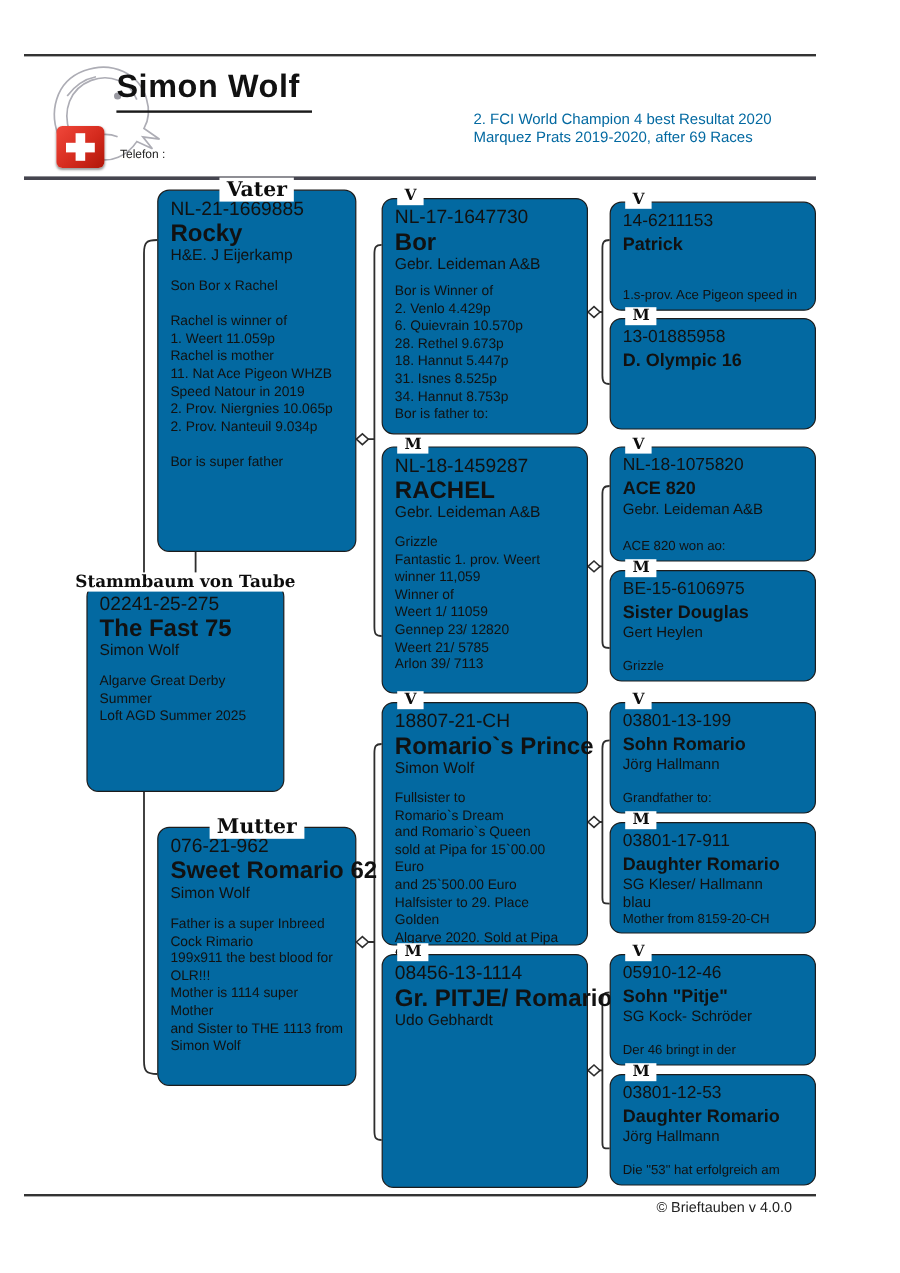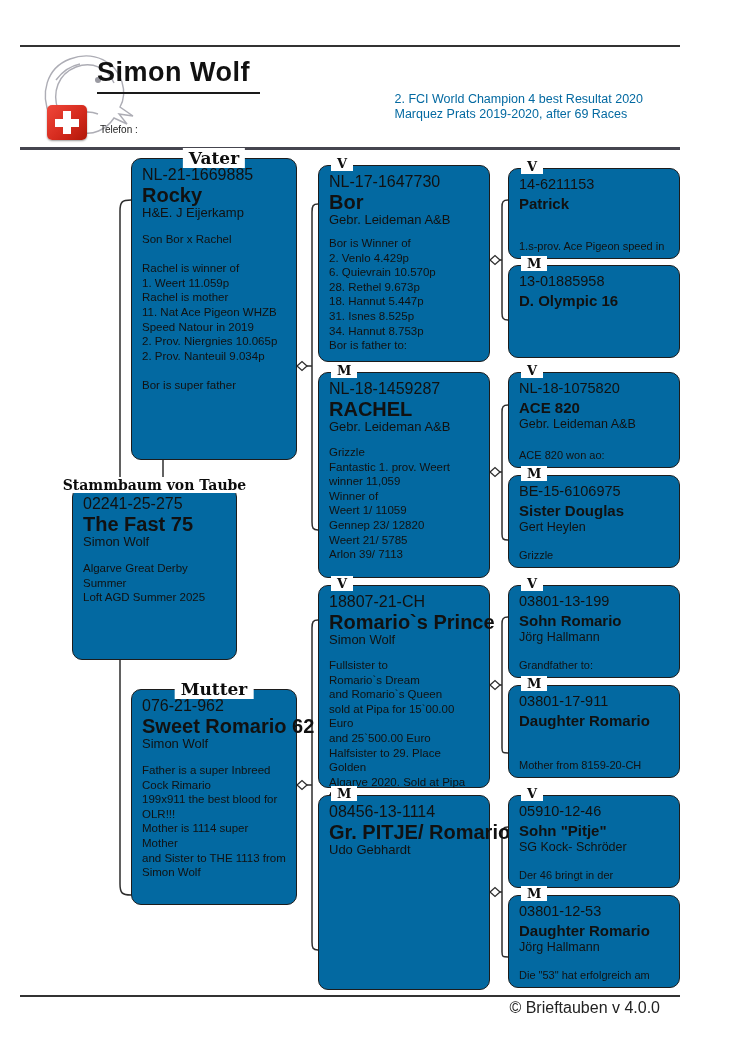"SG Kleser/ Hallmann" div.owner { html: none -> <div>SG Kleser/ Hallmann blau</div> }
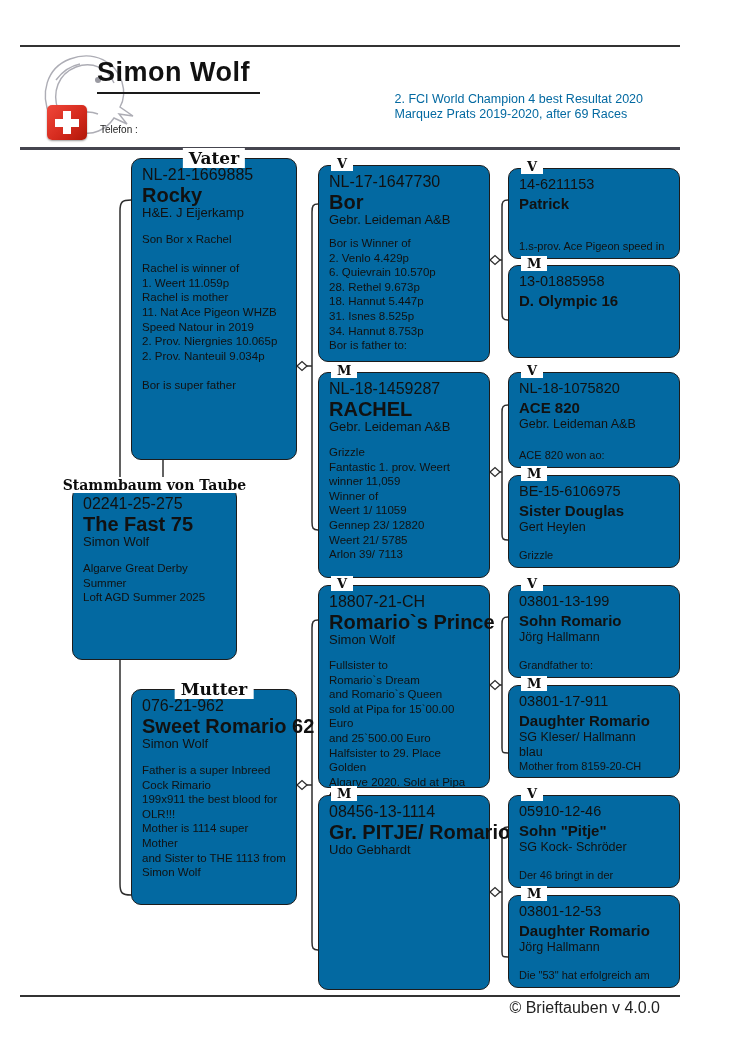"© Brieftauben v 4.0.0" #footer { font-size: 16px -> 12px }
